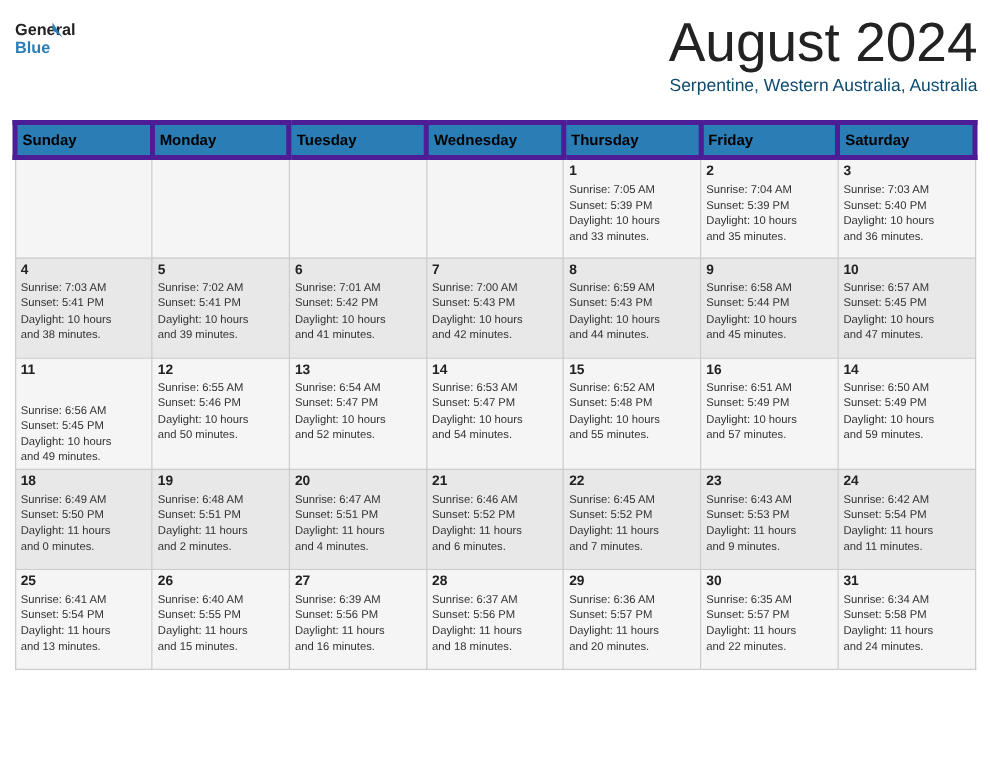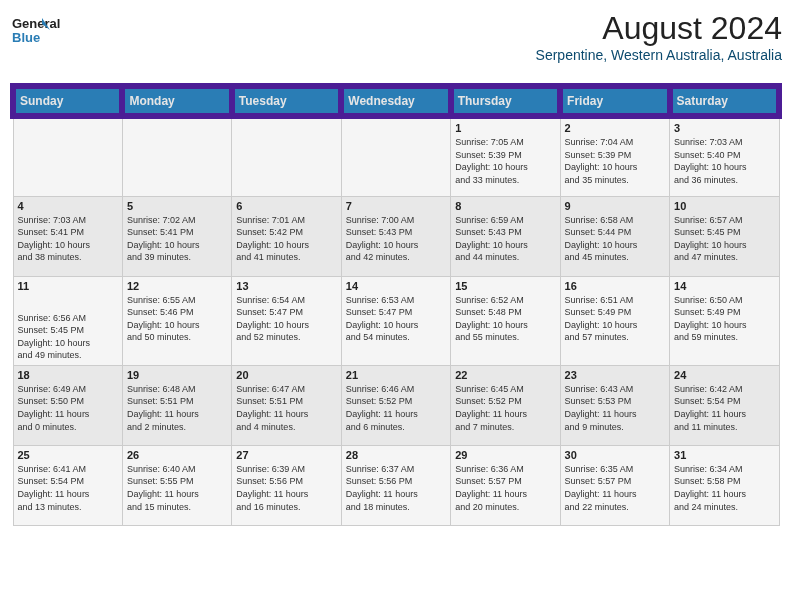"August 2024" .main-title { font-size: 32px -> 44px }
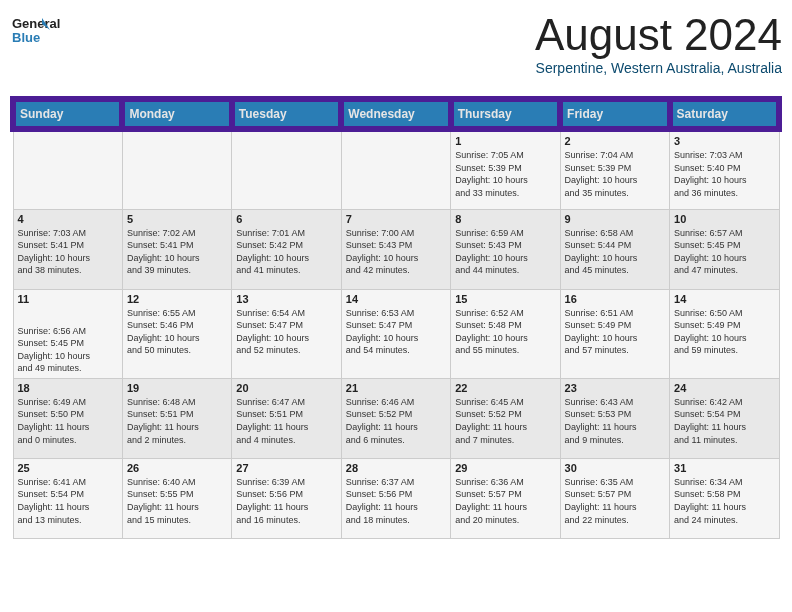"Sunday" thead th { border: 6px solid #4c1d95 -> 4px solid #4c1d95; color: #e5e5e5 -> #000000 }
